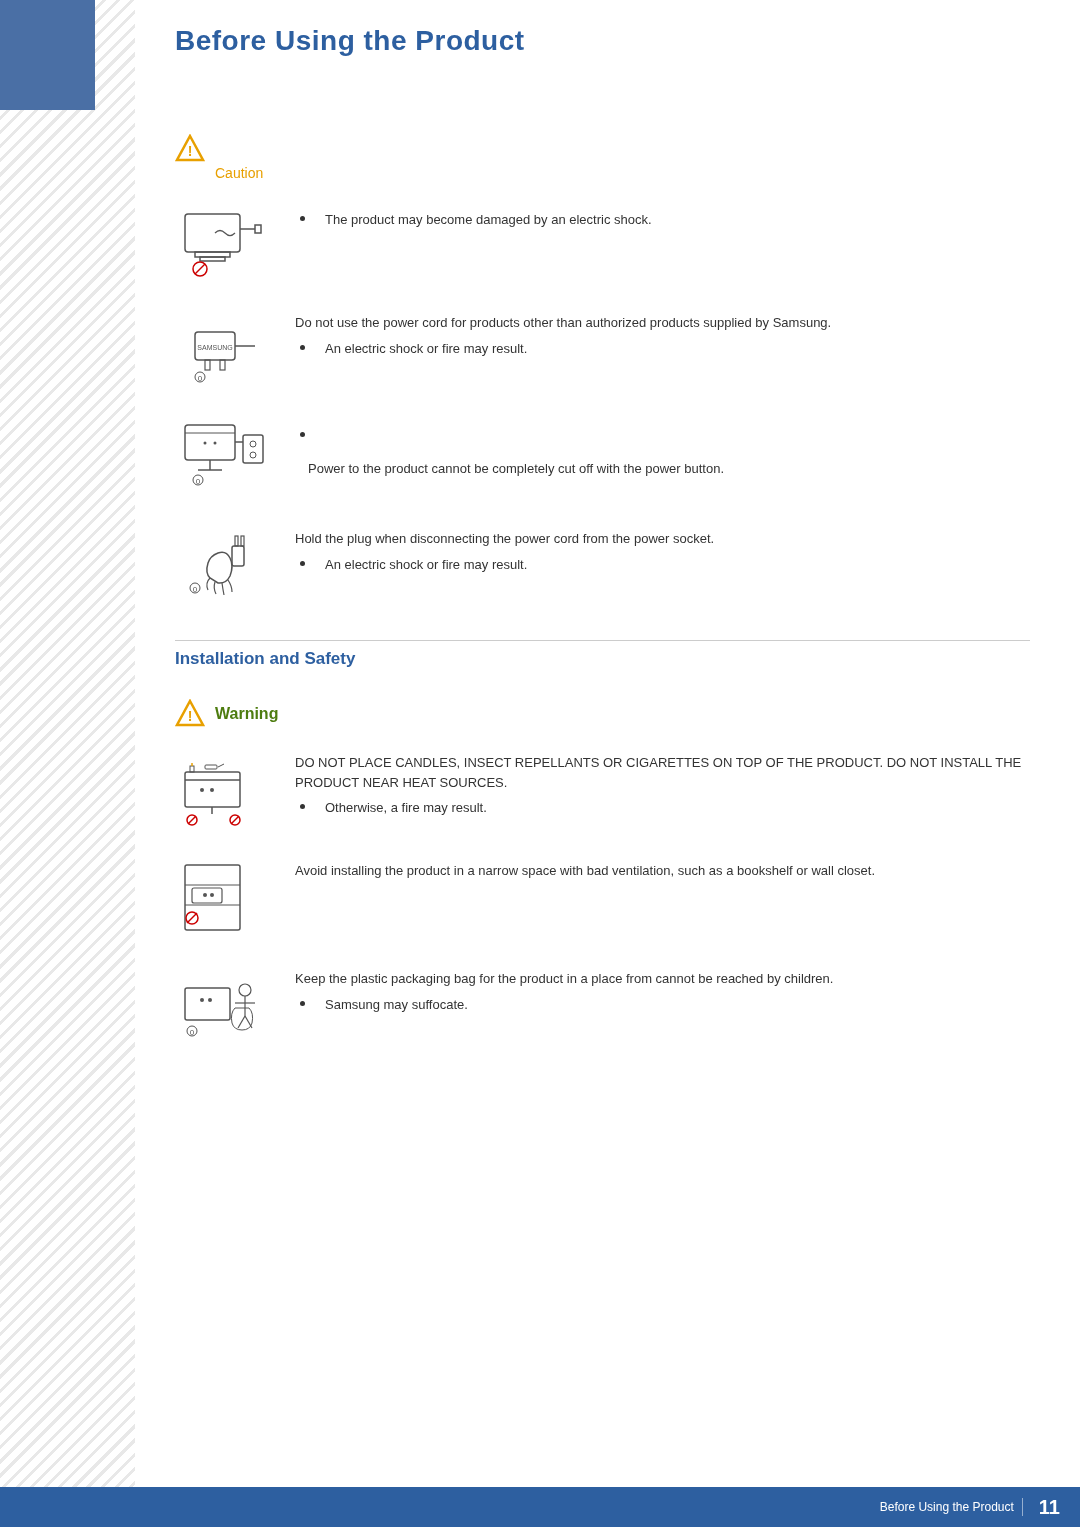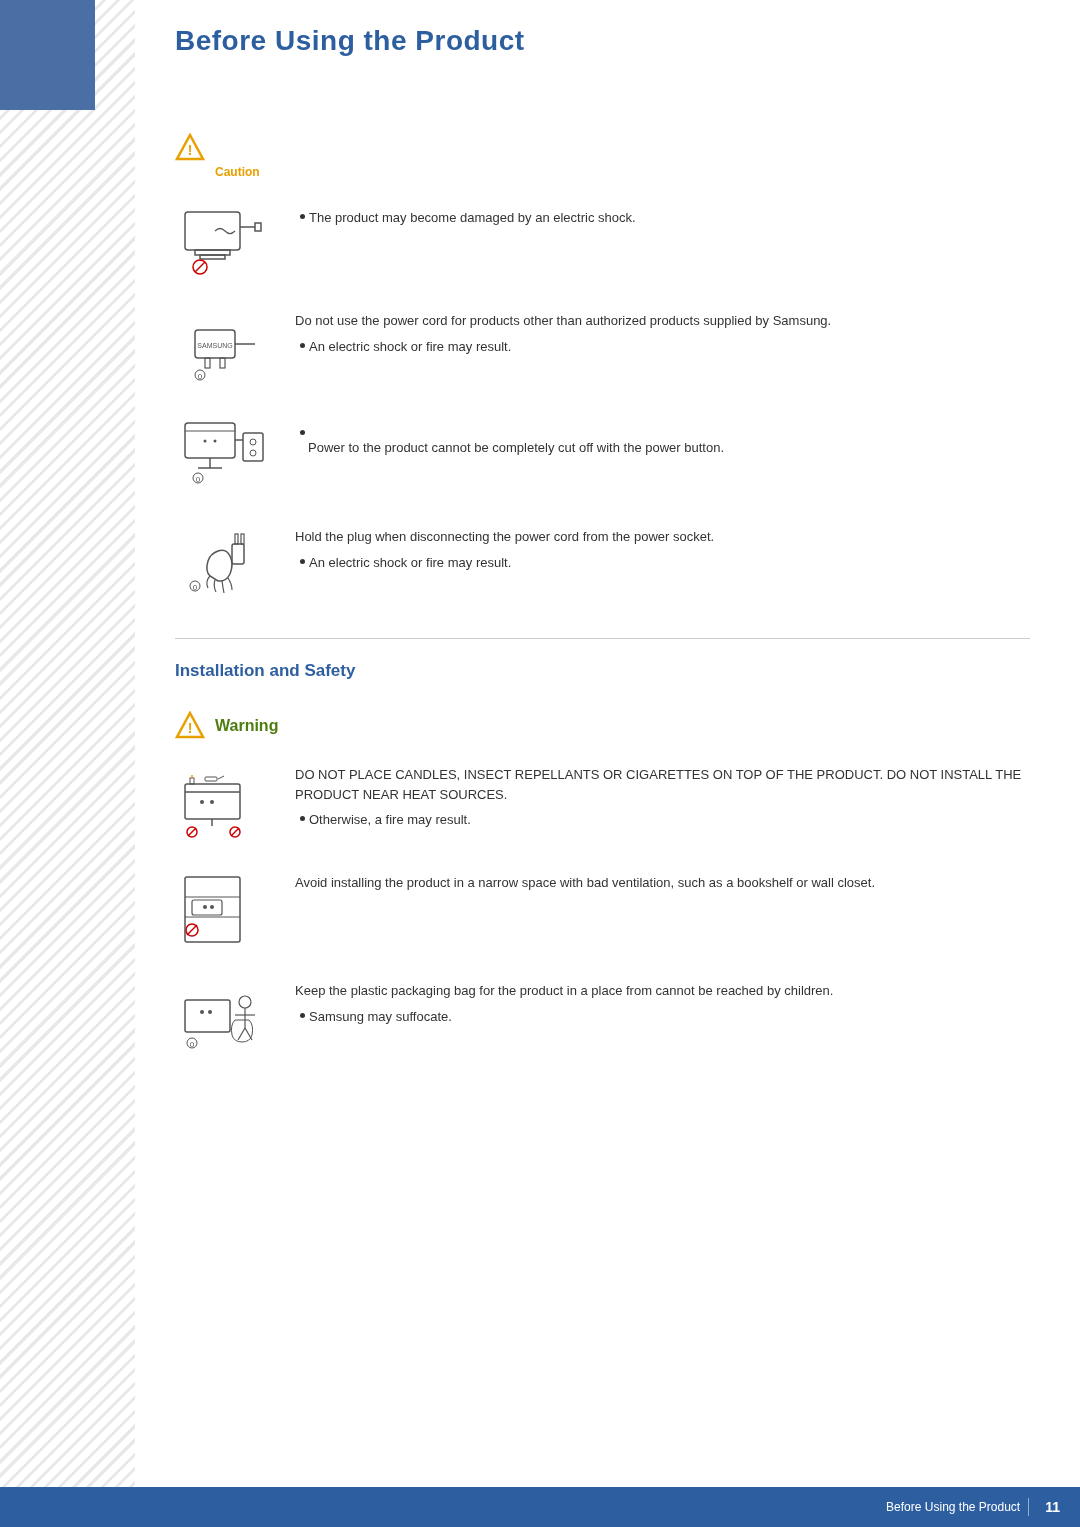"Caution" .section-header.caution .section-title { font-size: 12px -> 14px; font-weight: bold -> normal }
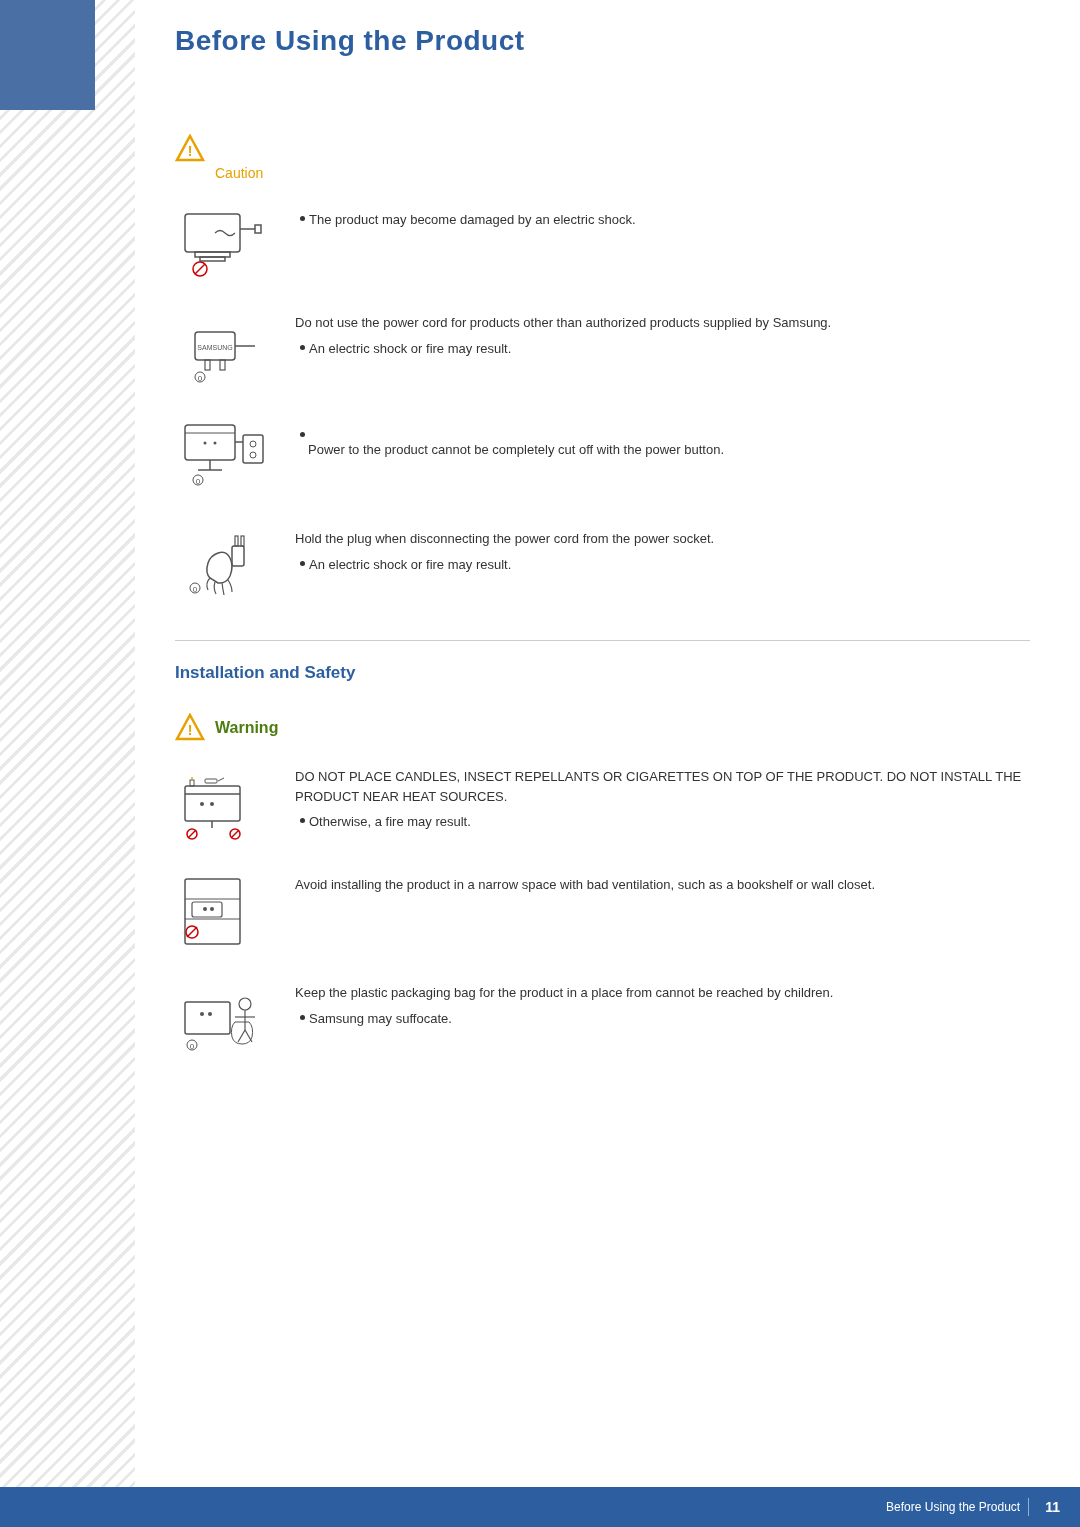"The product may become damaged" .item-bullet { gap: 4px -> 20px }
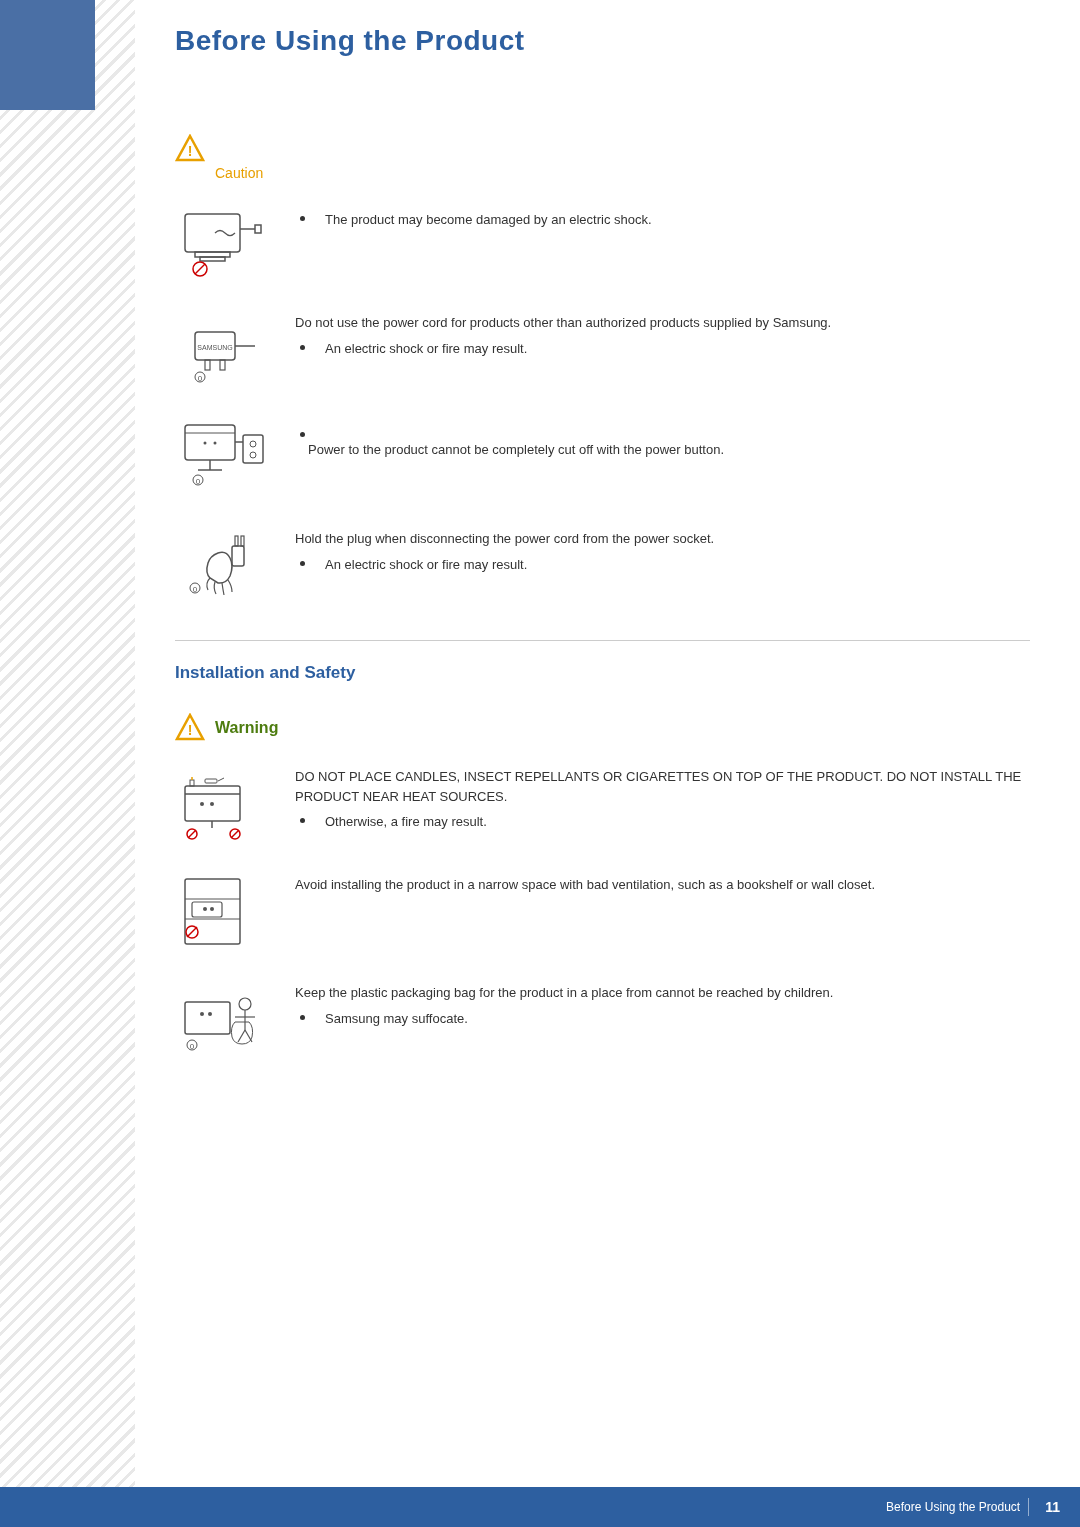"Power to the product cannot" .item-sub-bullet { margin-top: 3px -> 22px }
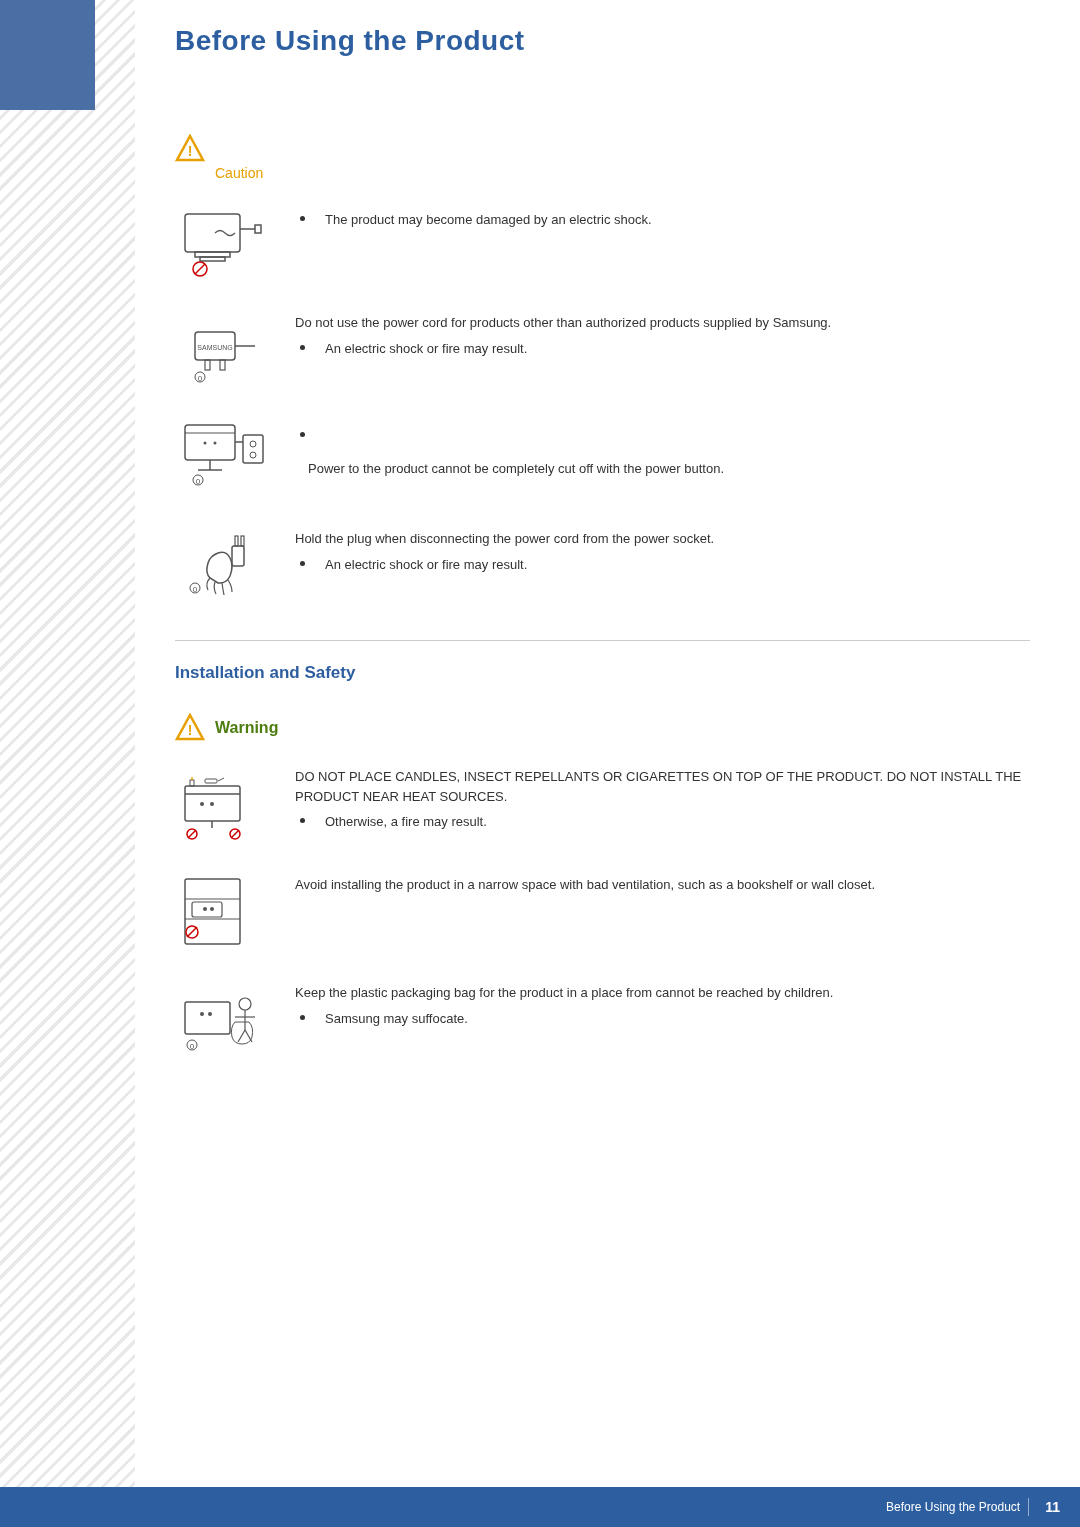"Installation and Safety" .install-heading { padding-top: 22px -> 8px }
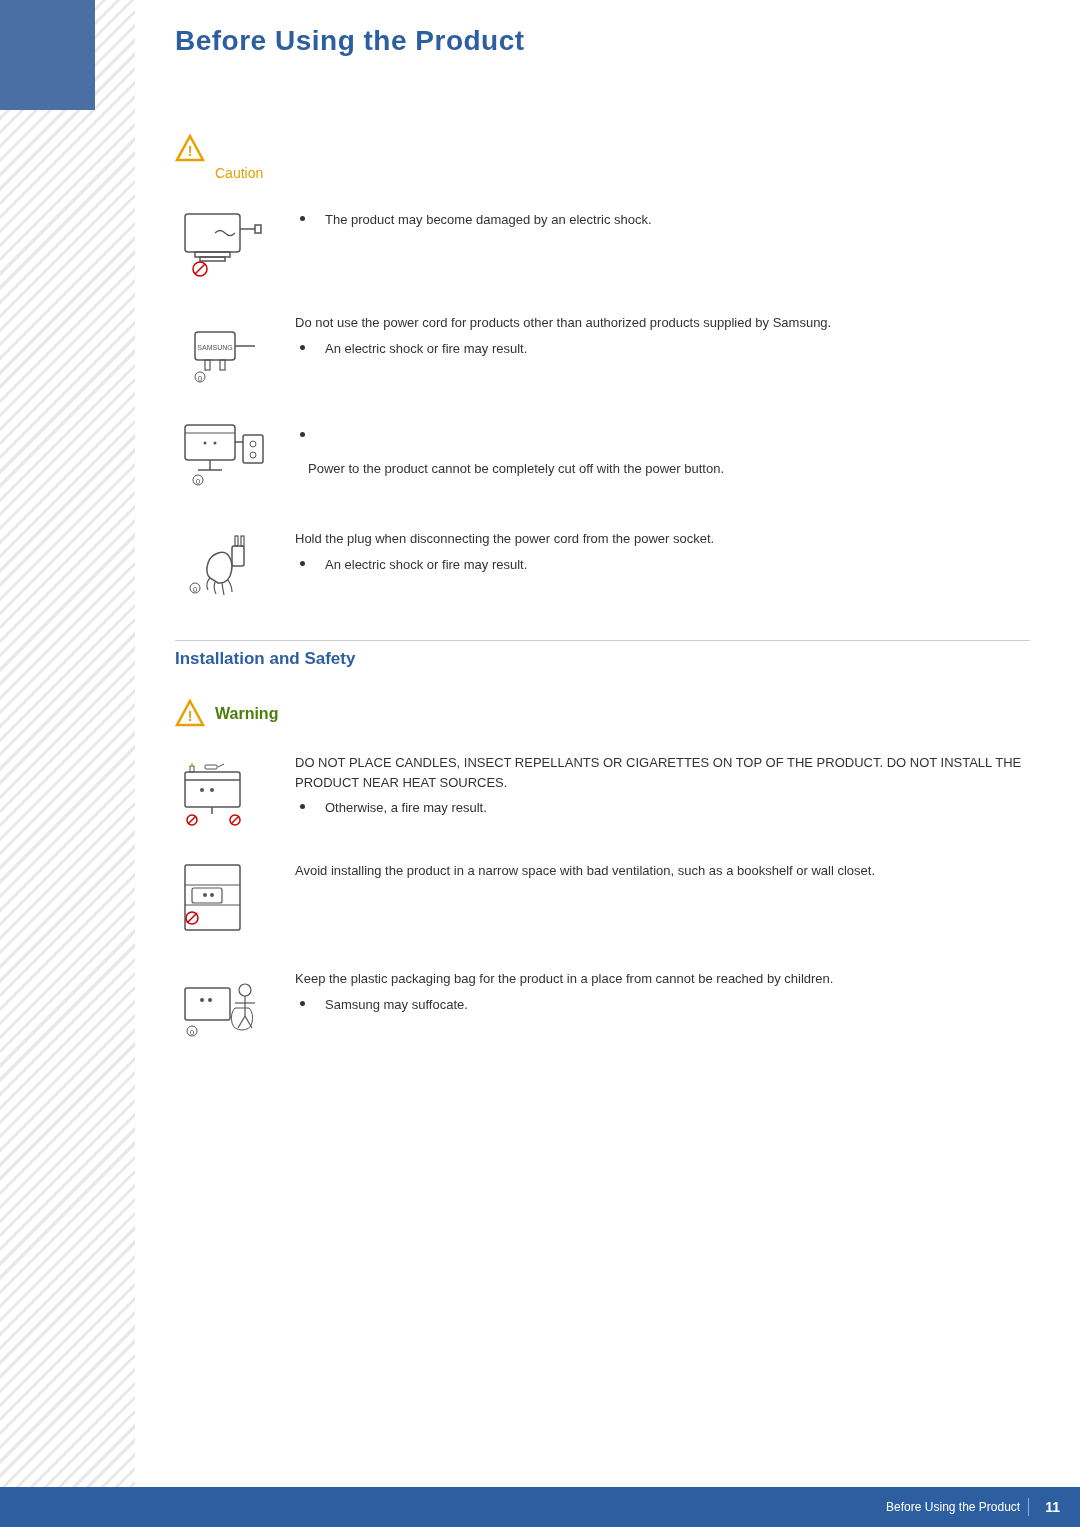"11" .footer-page-num { font-size: 14px -> 20px }
